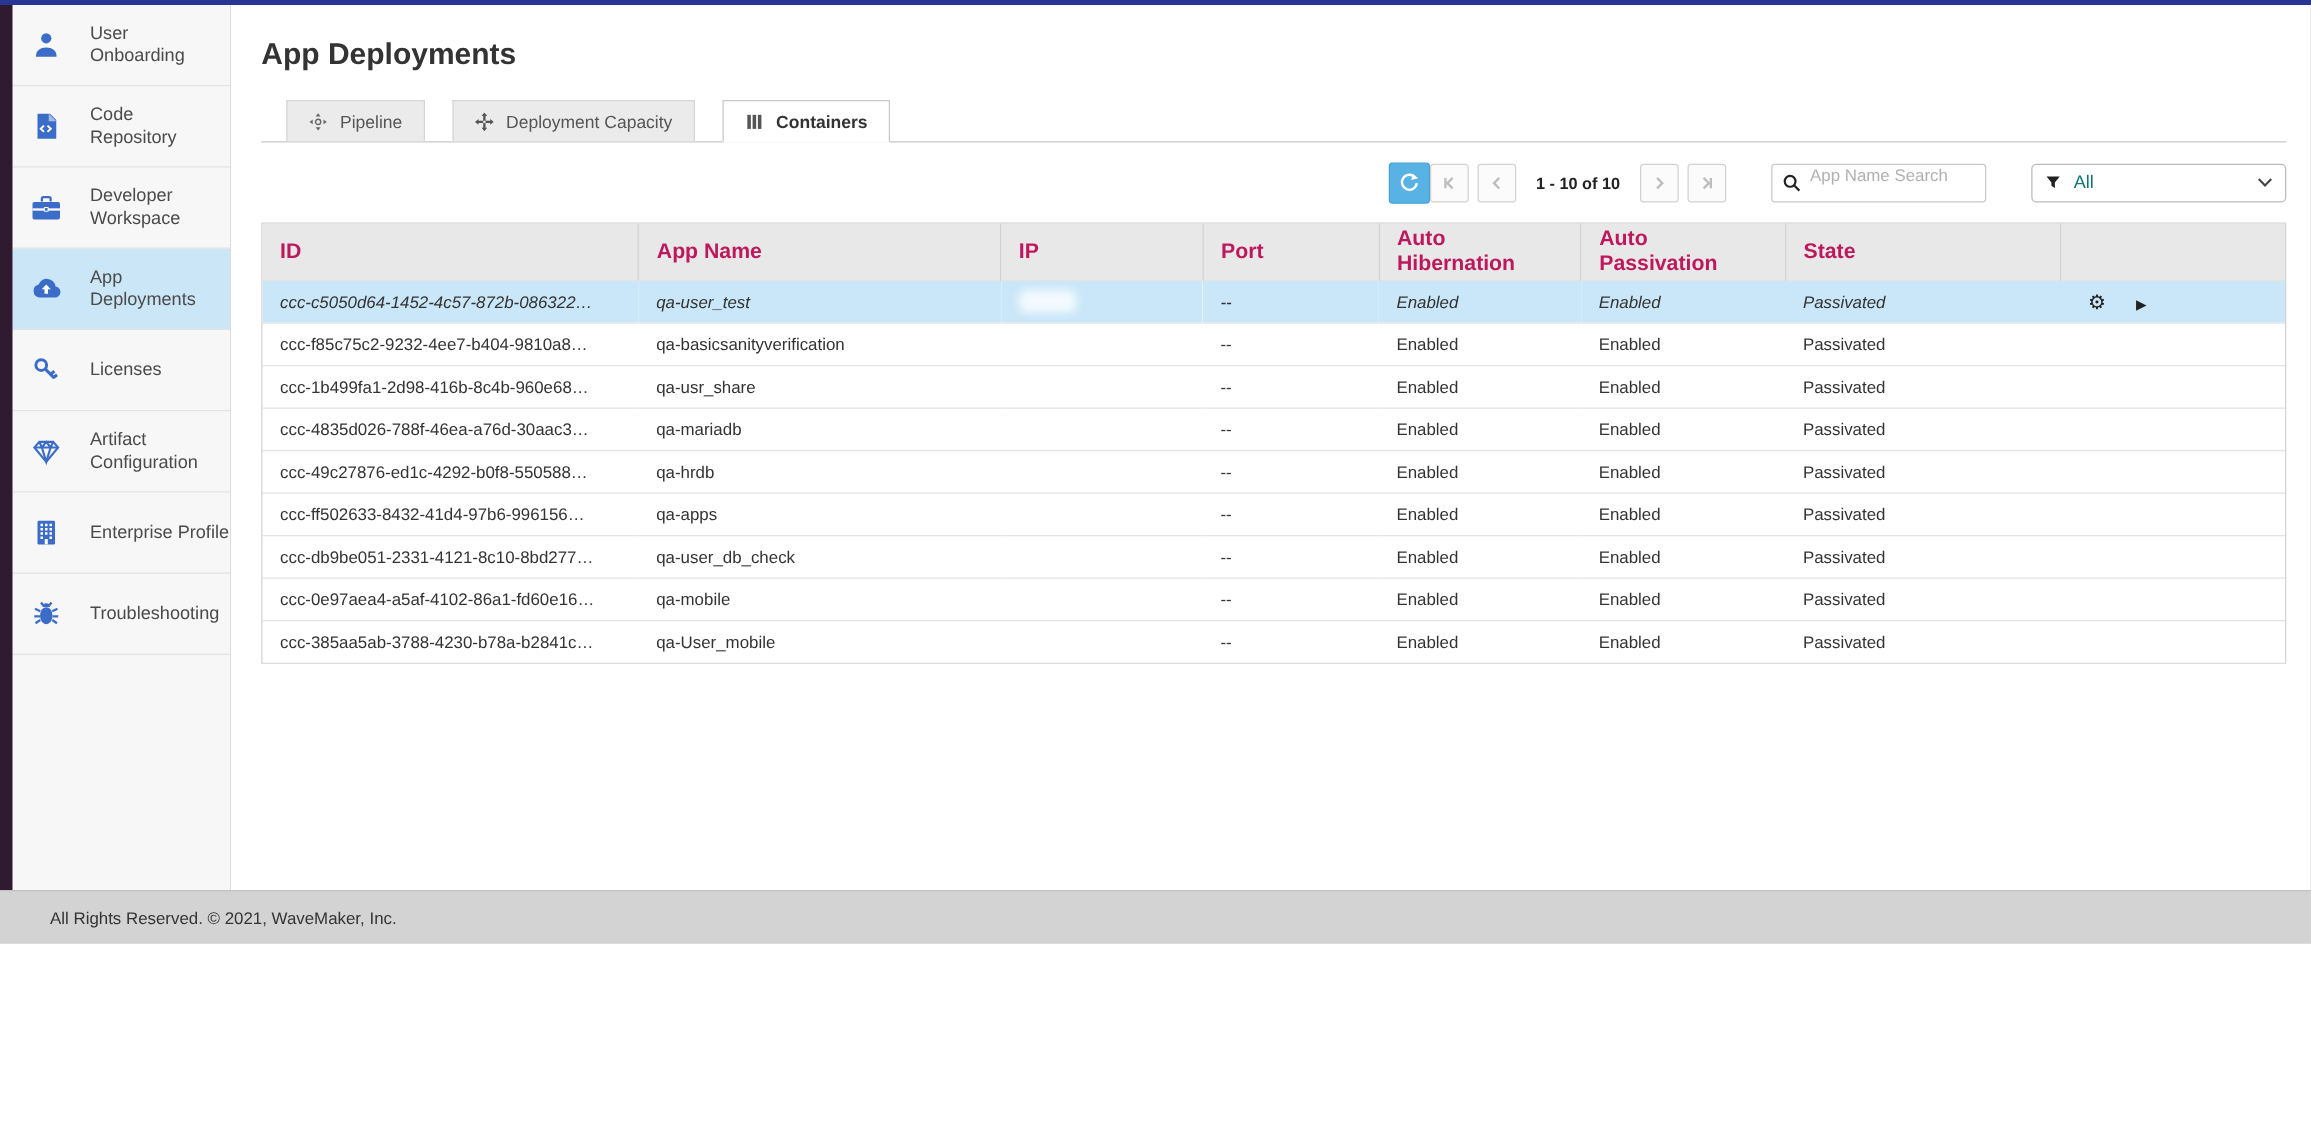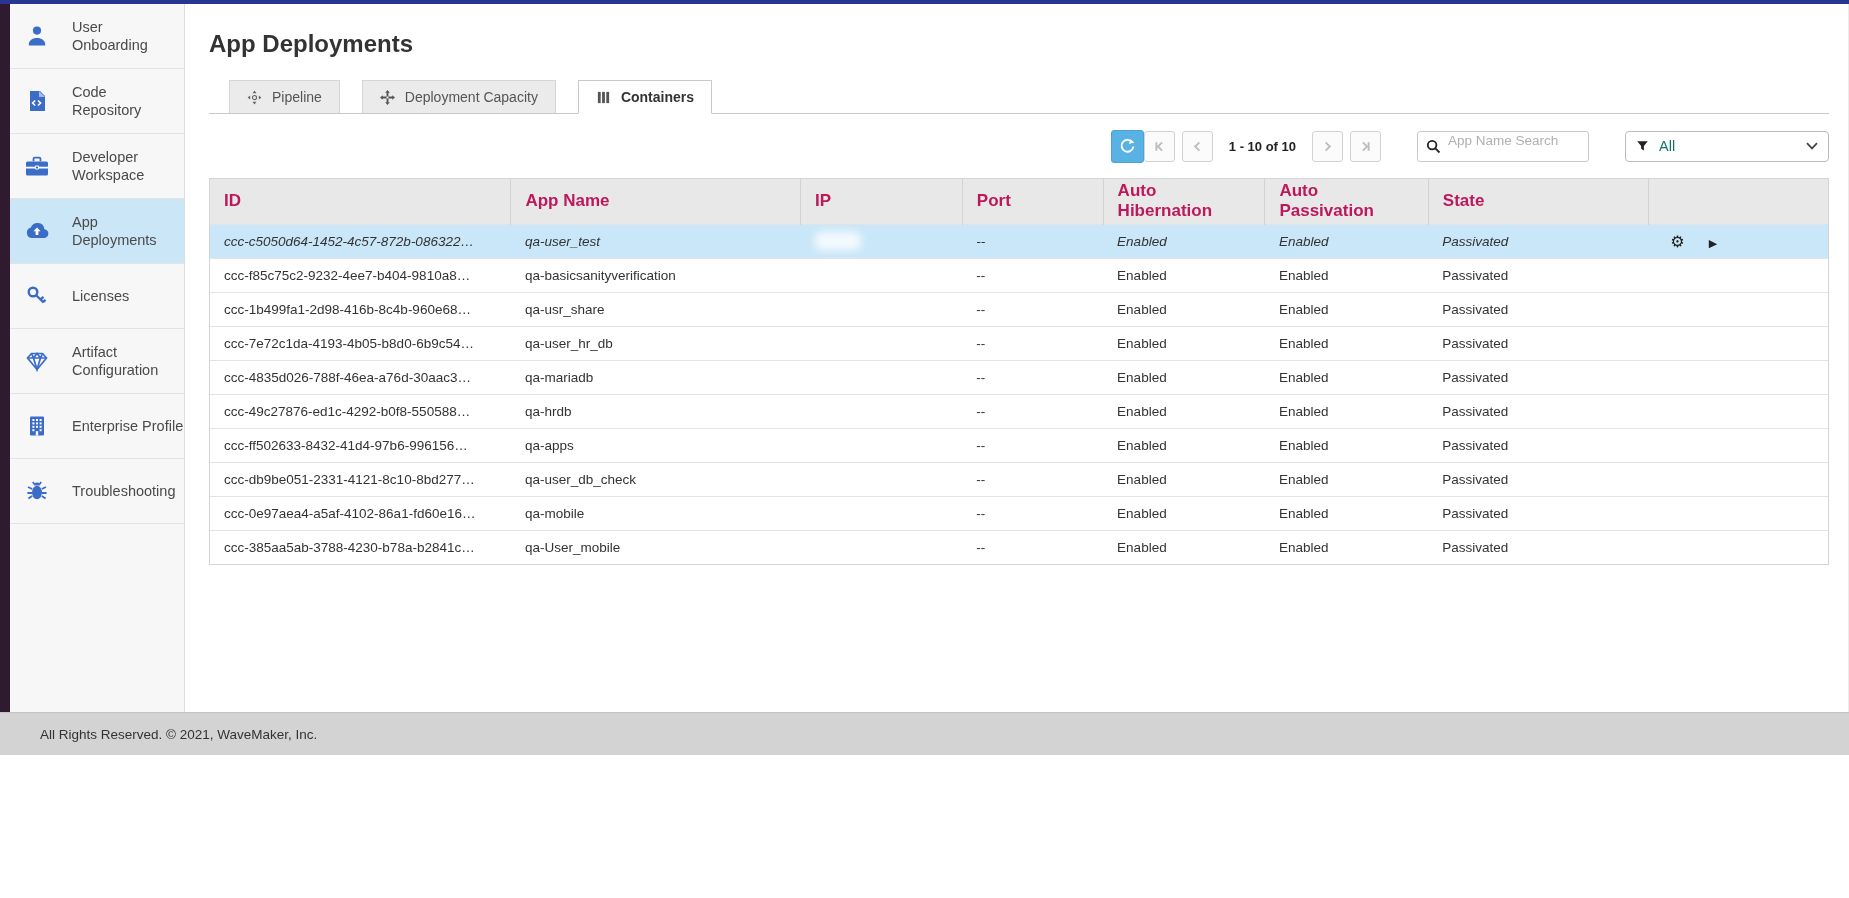"ccc-7e72c1da-4193-4b05-b8d0-6b9c54…" tr { html: <tr> <td>ccc-7e72c1da-4193-4b05-b8d0-6b9c54…</td> <td>qa-user_hr_db</td> <td><span></span></td> <td>--</td> <td>Enabled</td> <td>Enabled</td> <td>Passivated</td> <td></td> </tr> -> none }
